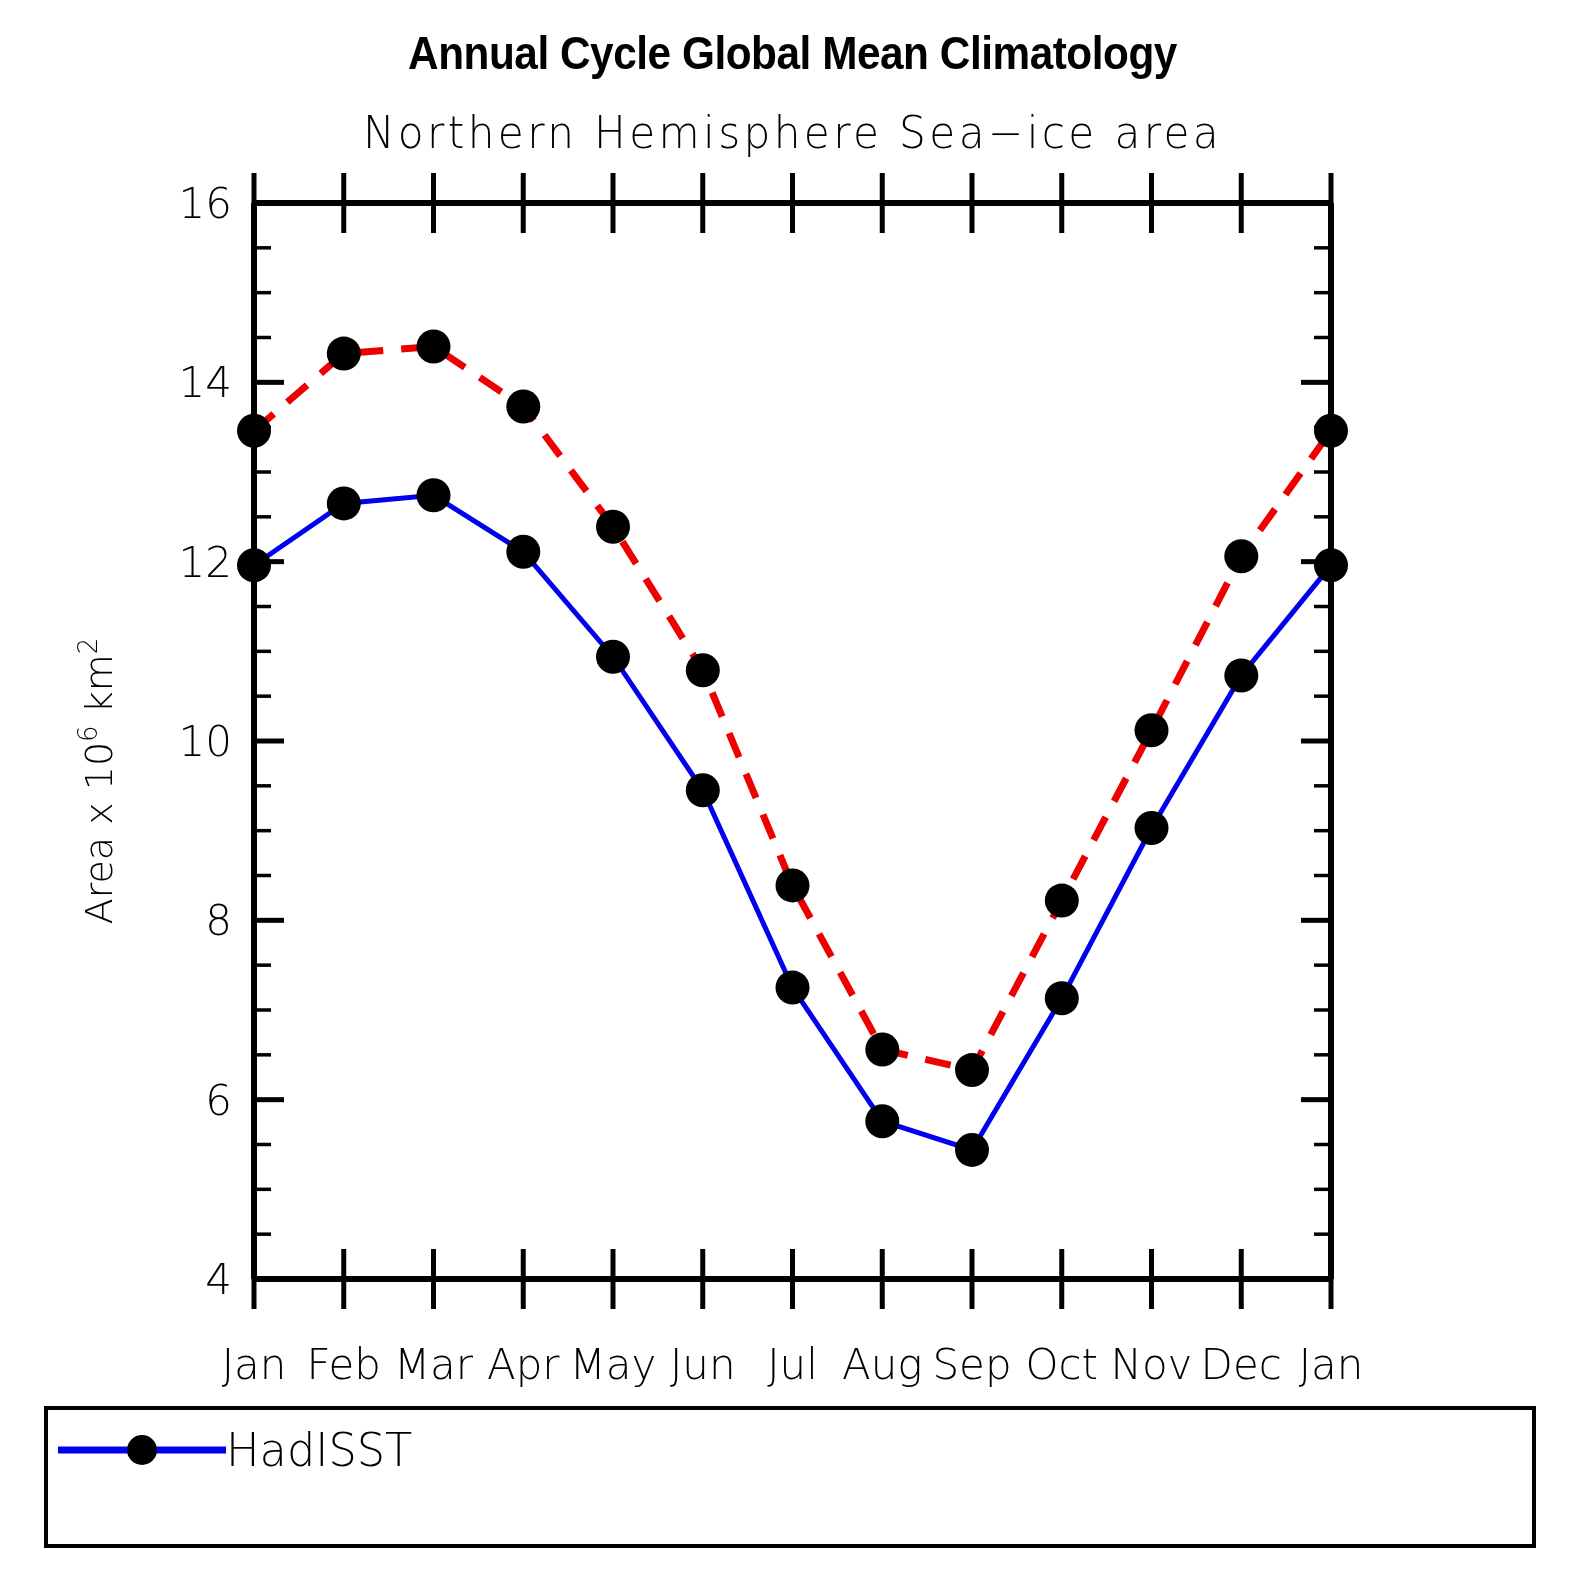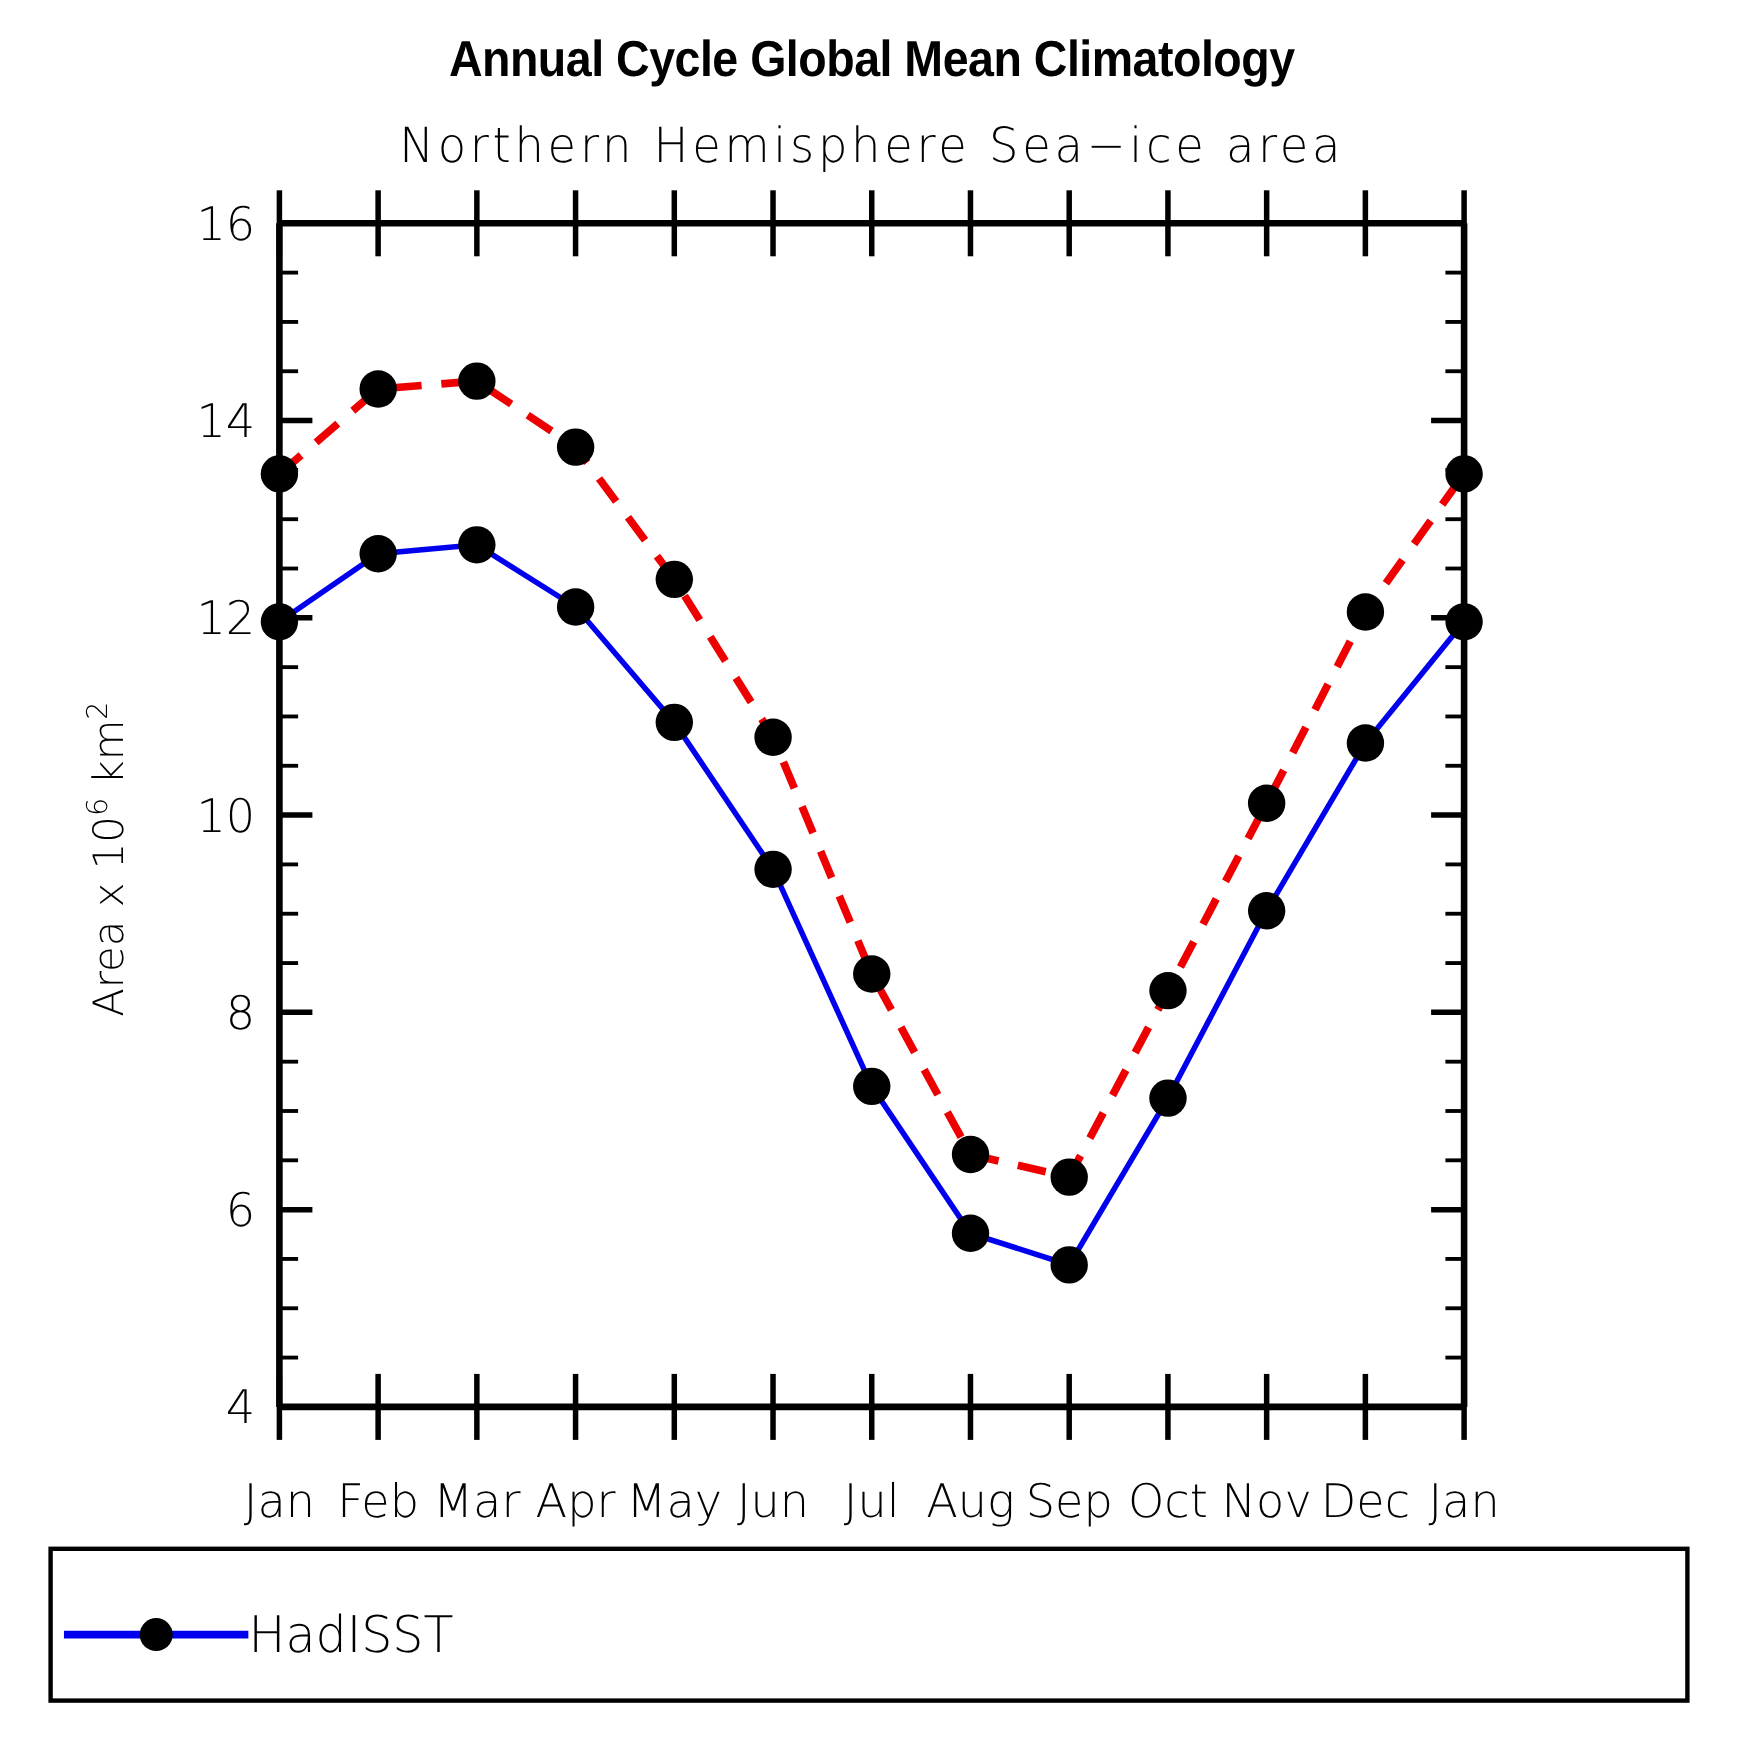"HadISST" .legend-row { margin-top: 36px -> none }
